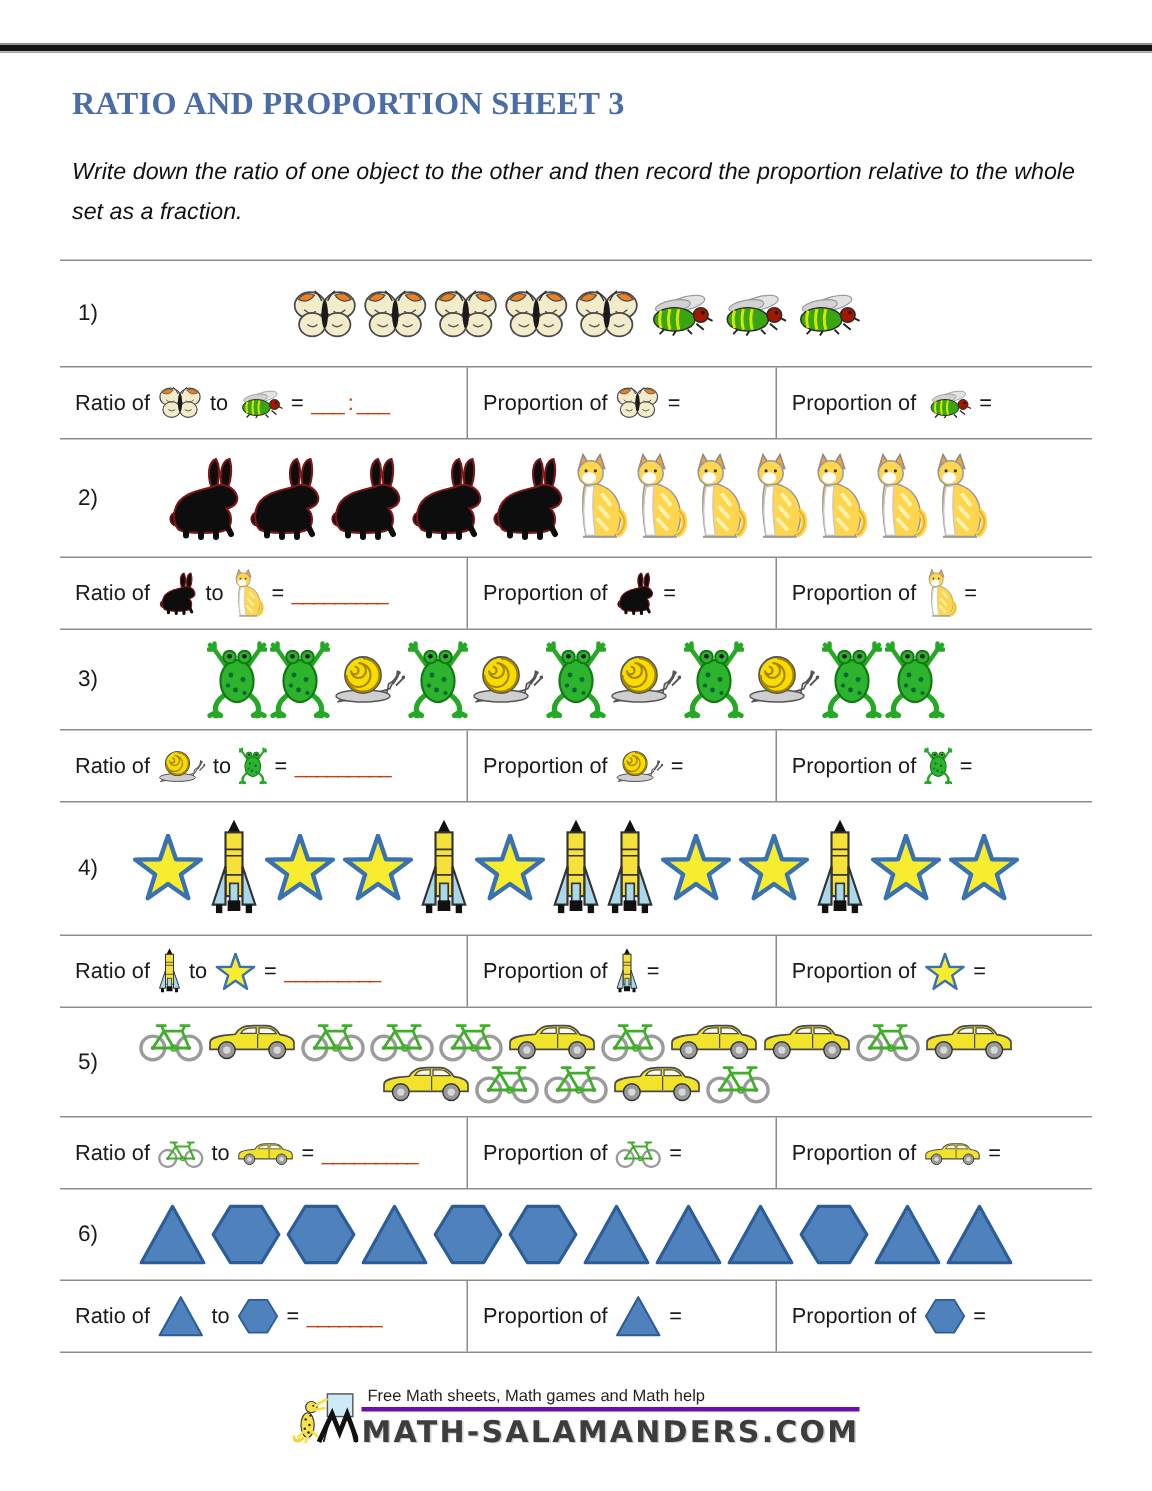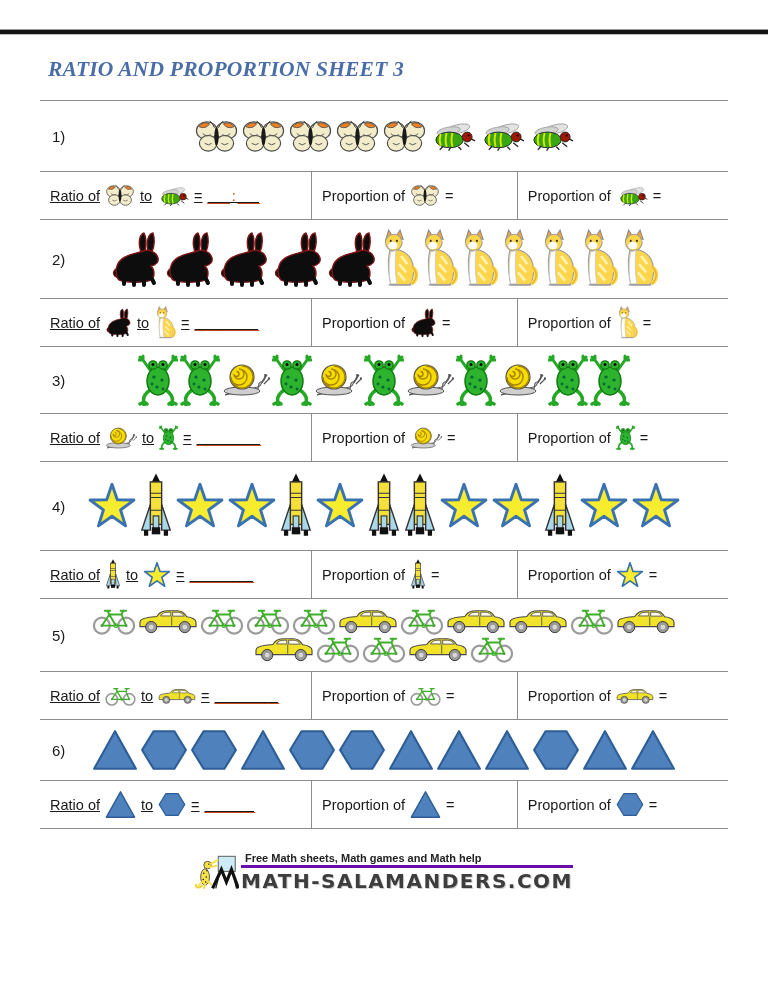"RATIO AND PROPORTION SHEET 3" .title { font-style: italic -> none }
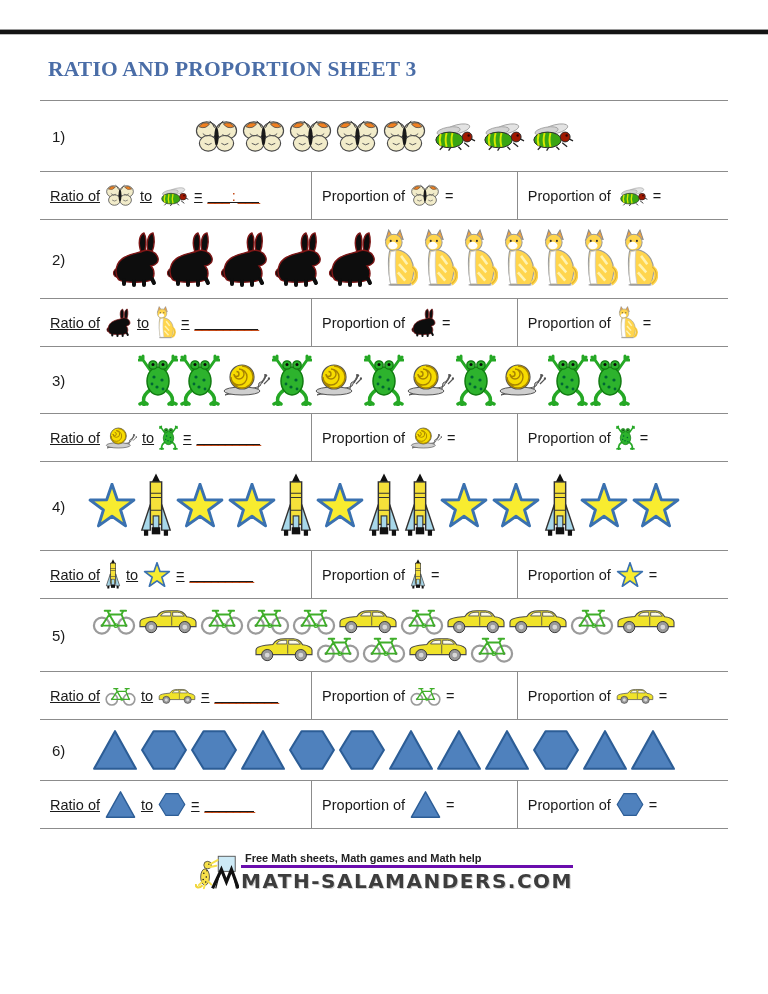"Write down the ratio of" p.instructions { html: none -> <p>Write down the ratio of one object to the other and then record the proportion relative to the whole set as a fraction.</p> }
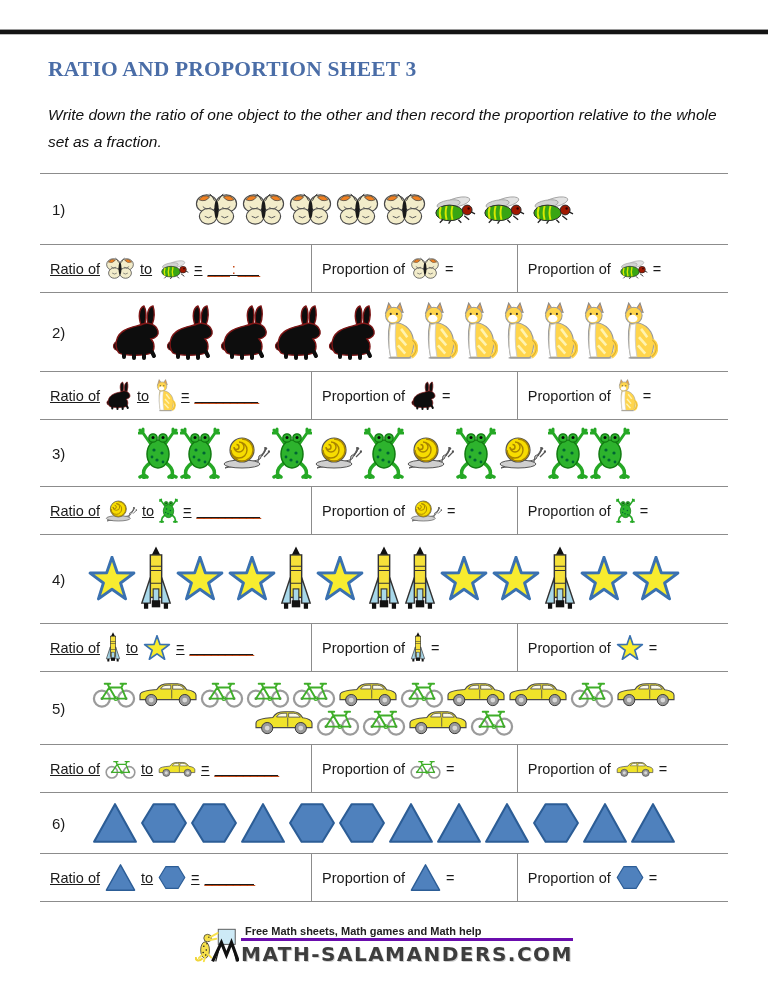"Ratio of" .cell-ratio { text-decoration: underline -> none }
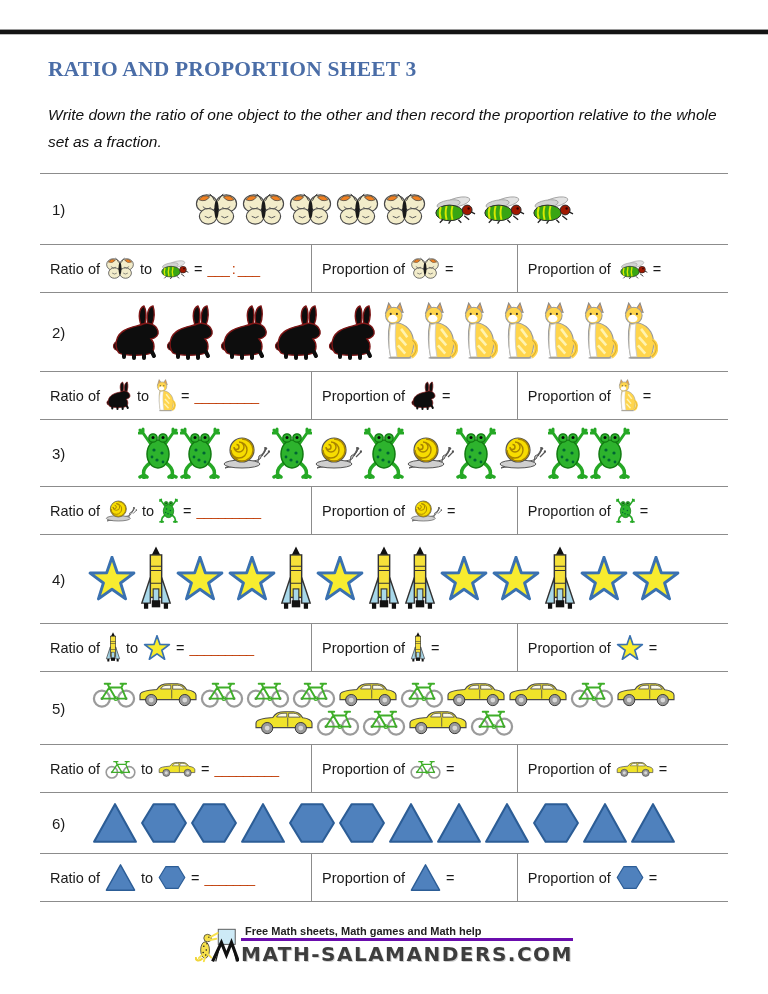"Free Math sheets, Math games" .tagline { font-weight: bold -> normal }
